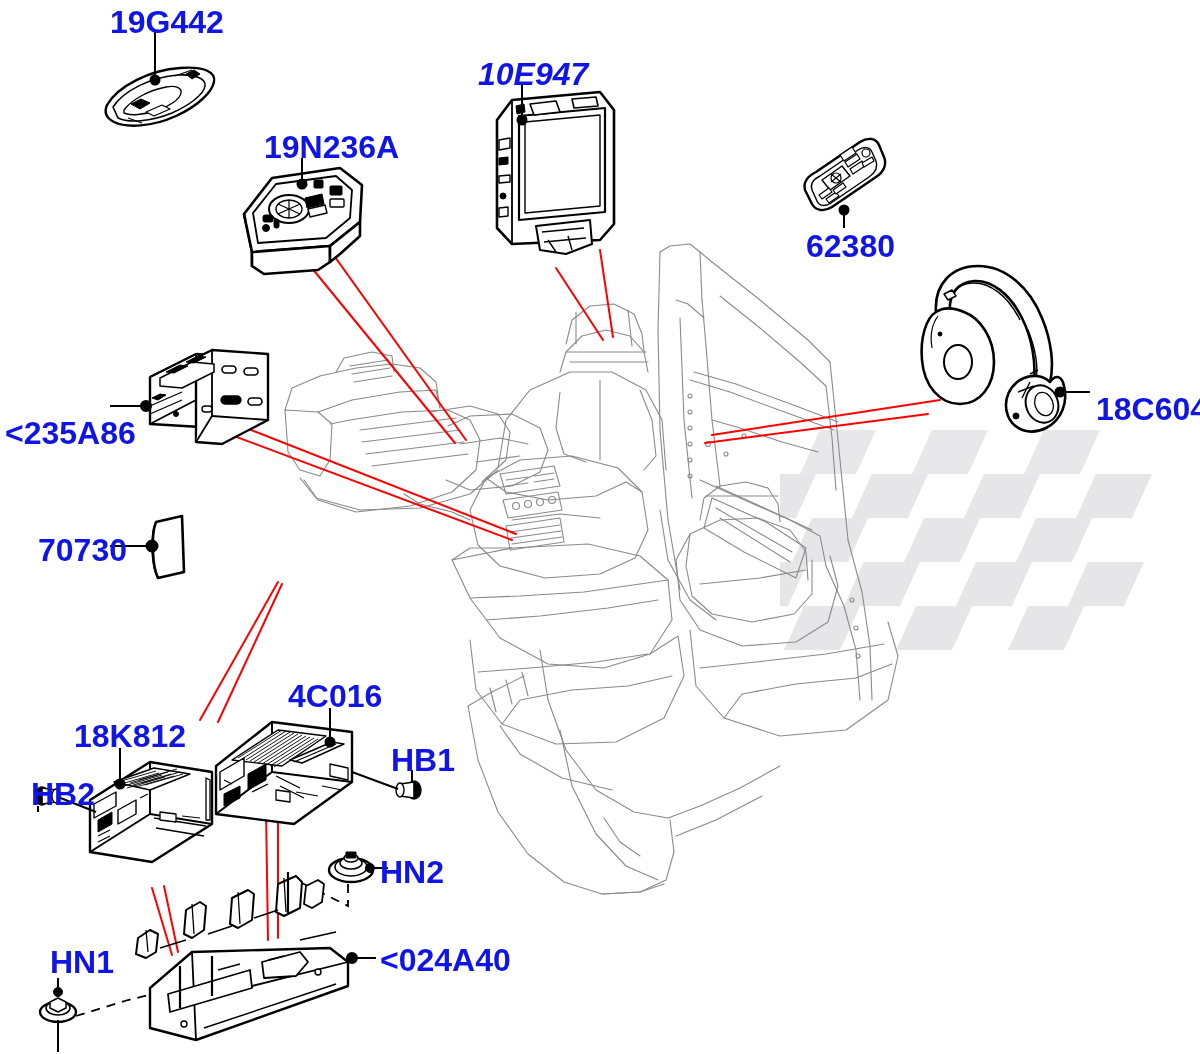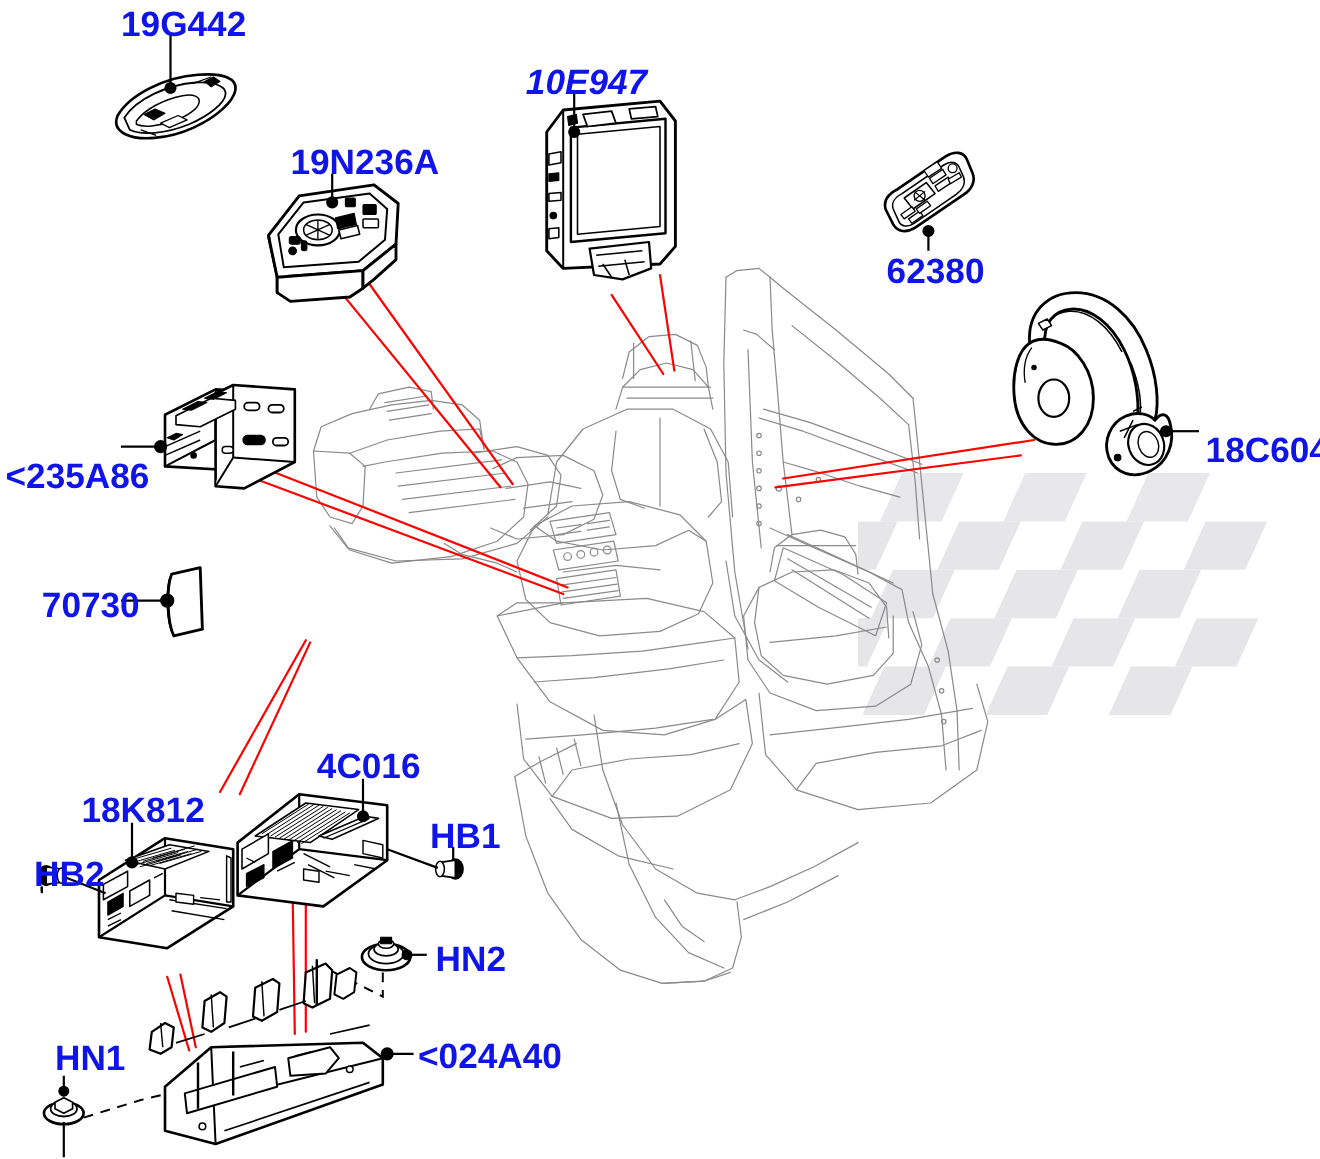"HN2" div.lbl { left: 396px -> 380px }
